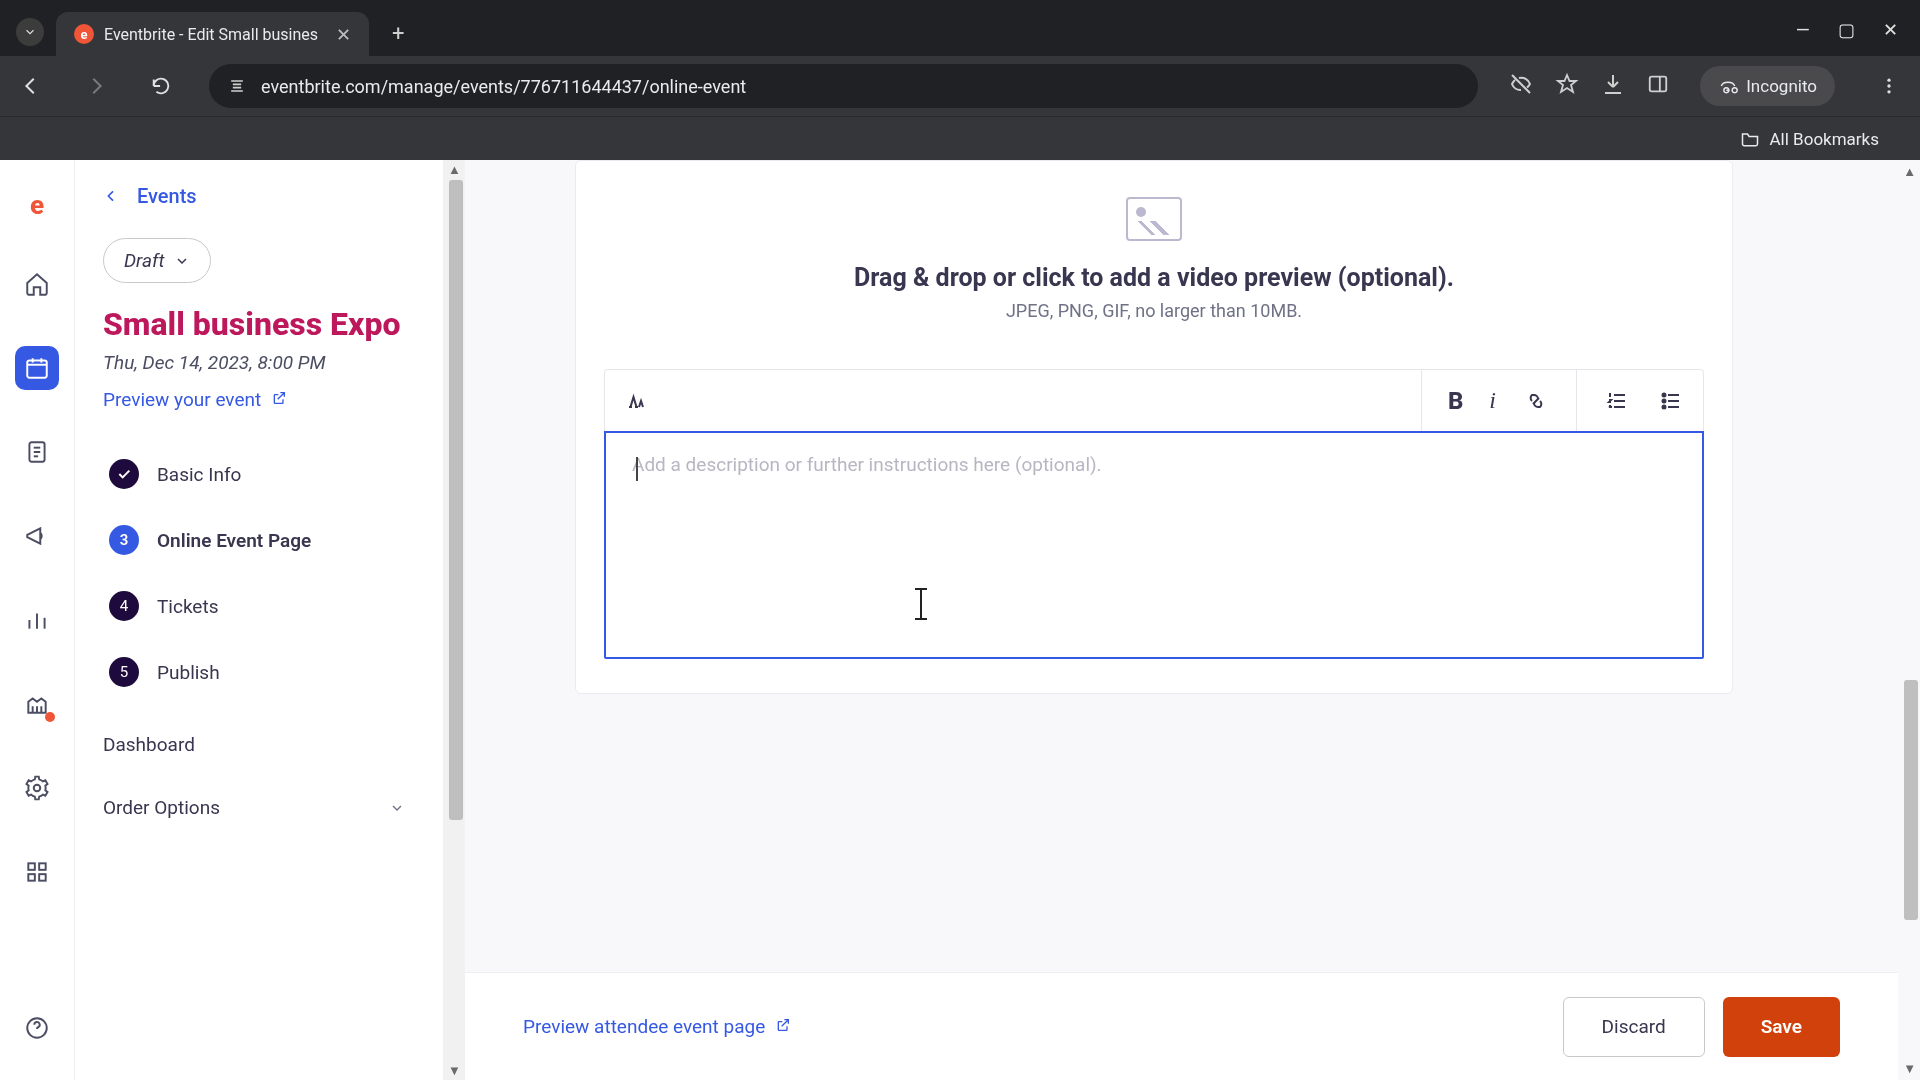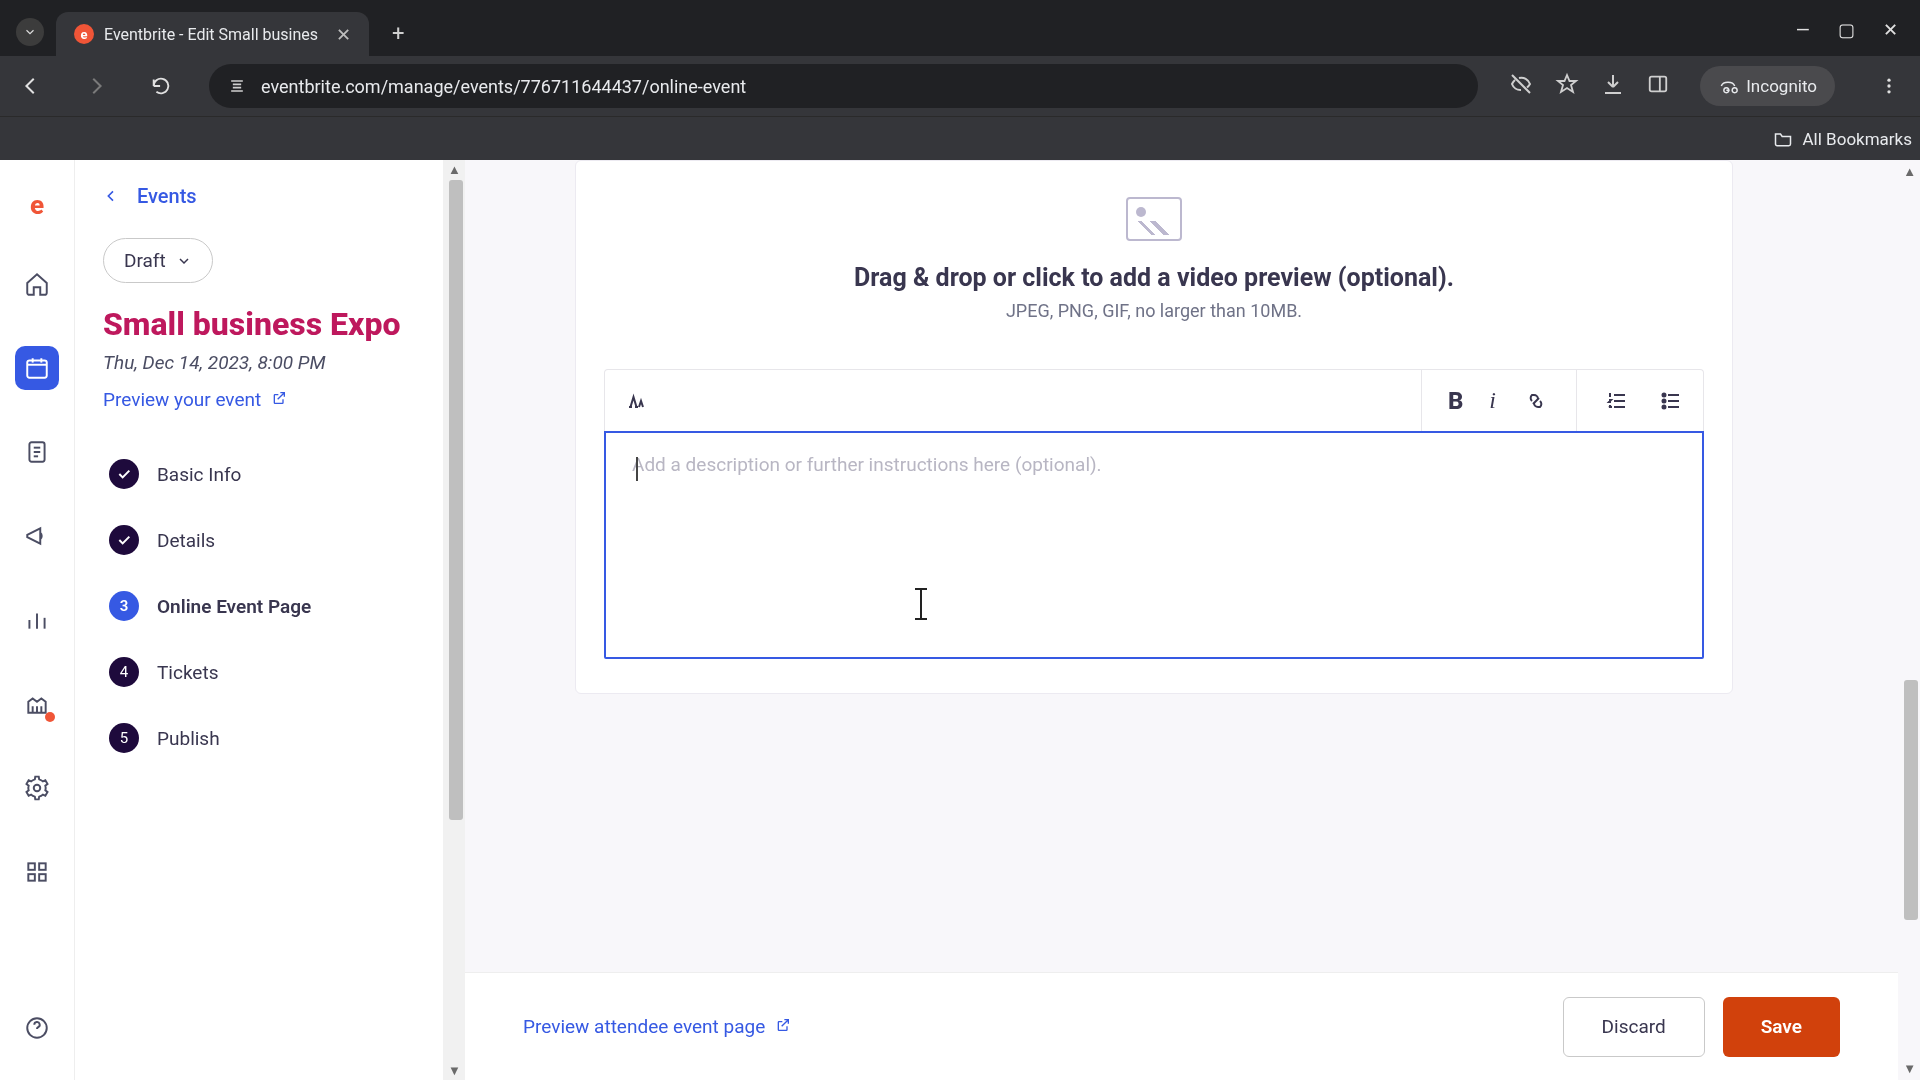"All Bookmarks" .bmbar { padding: 0 8px -> 0 41px }
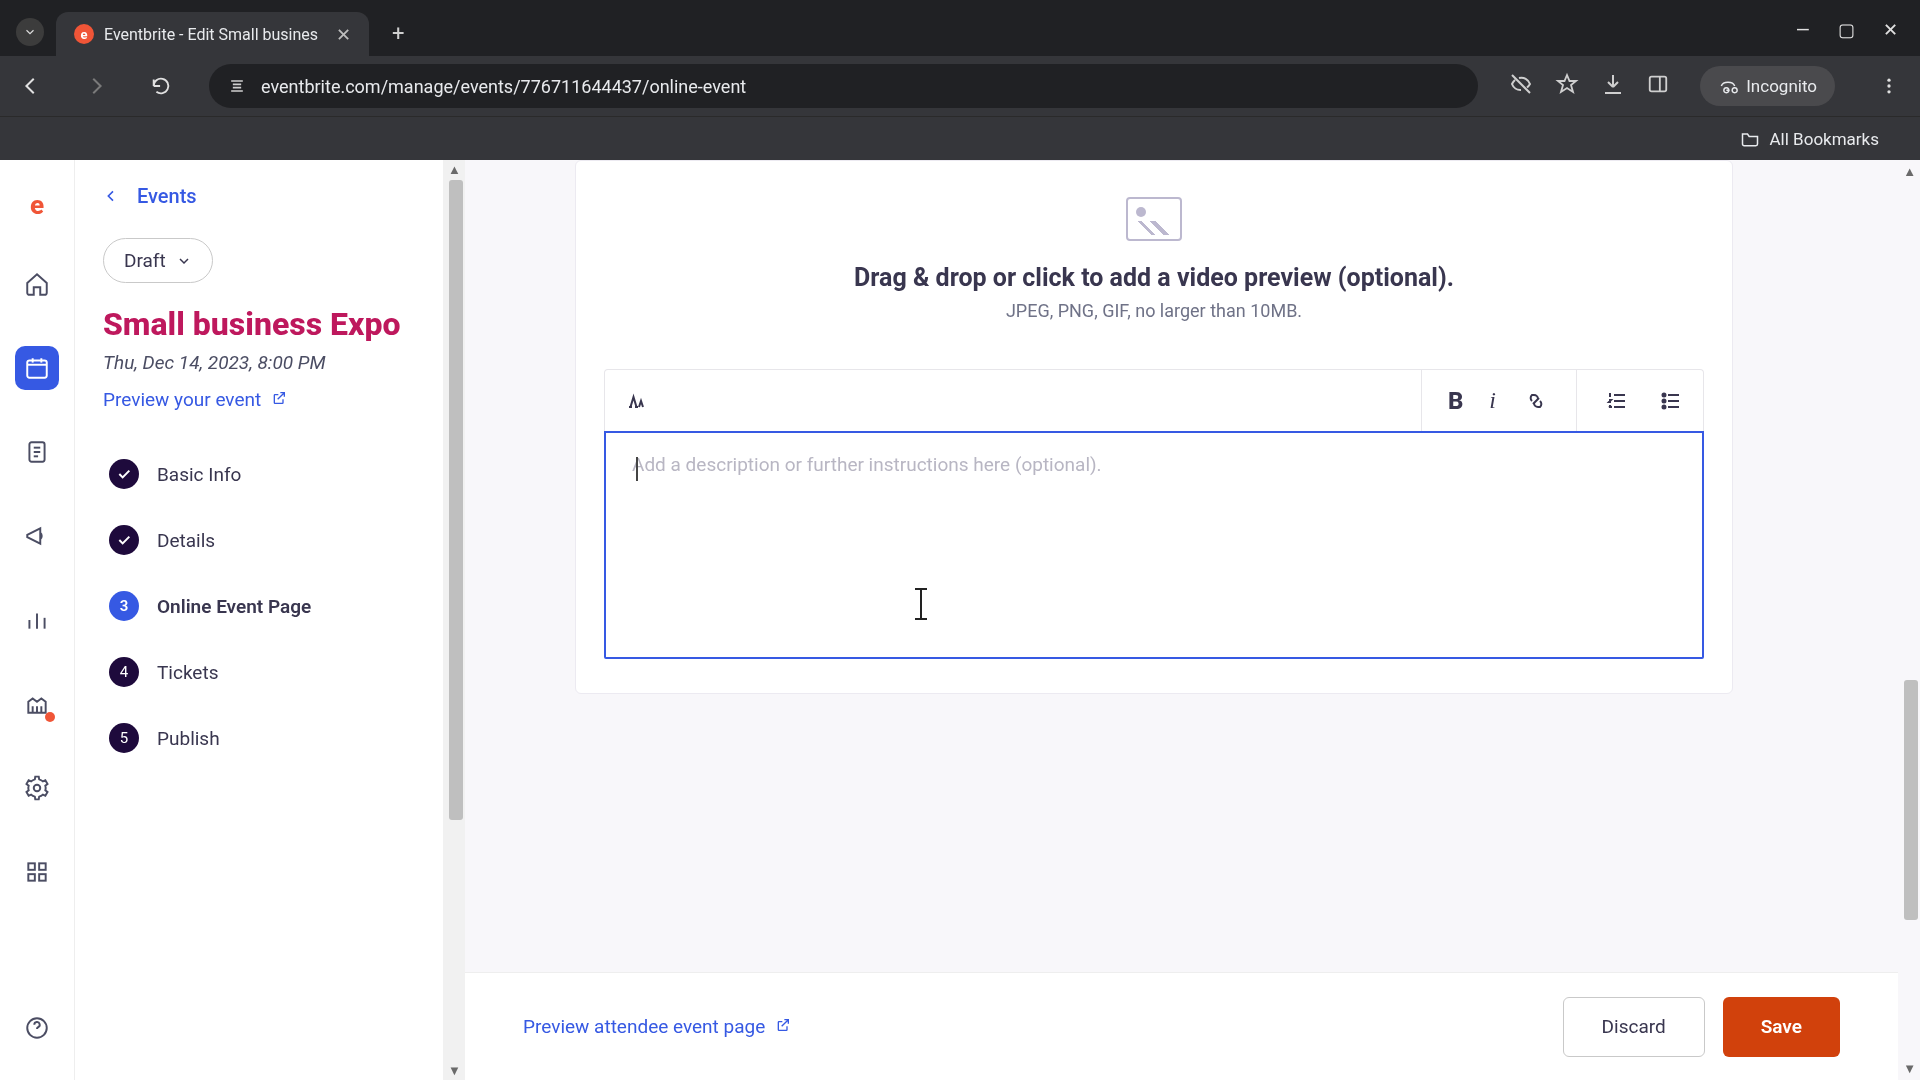"Draft" .draft-pill { font-style: none -> italic }
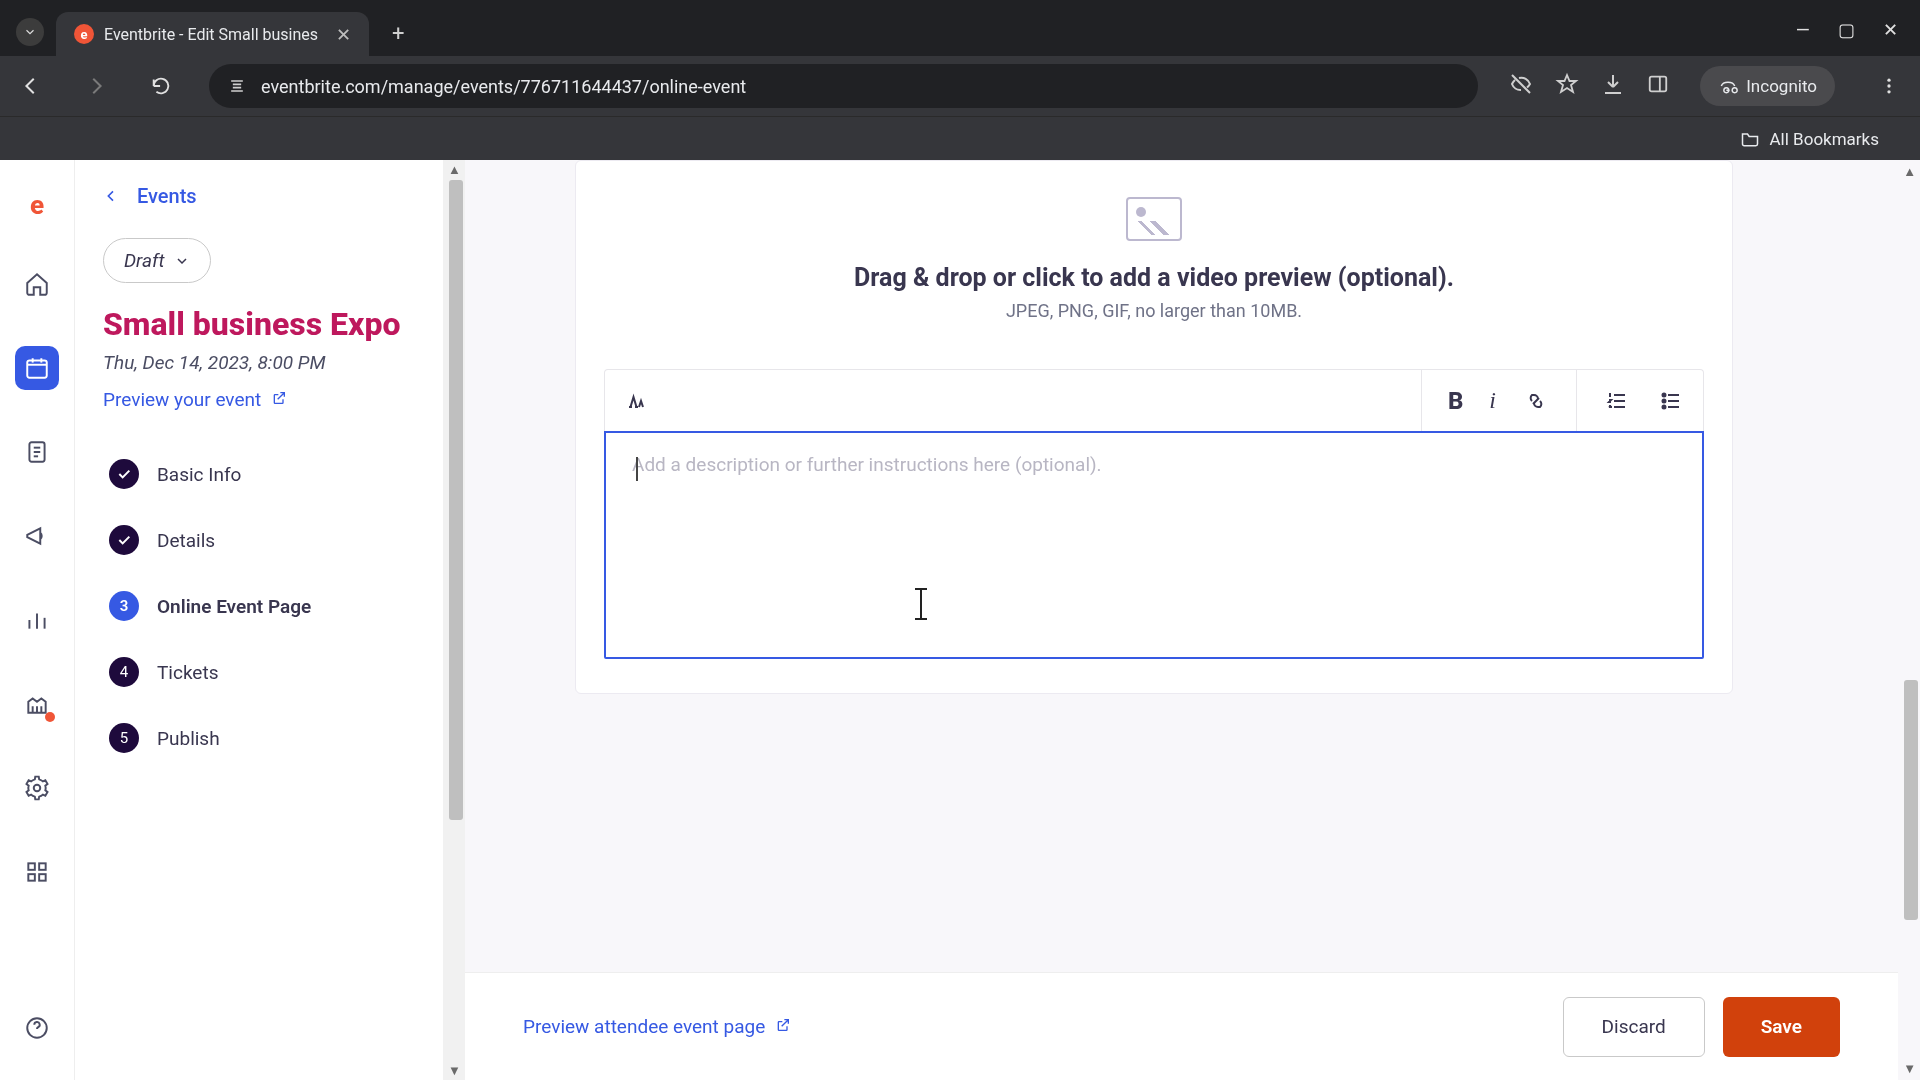"Details" div.step { html: <div> <span> <svg> <path></path> </svg> </span> <span>Details</span> </div> -> none }
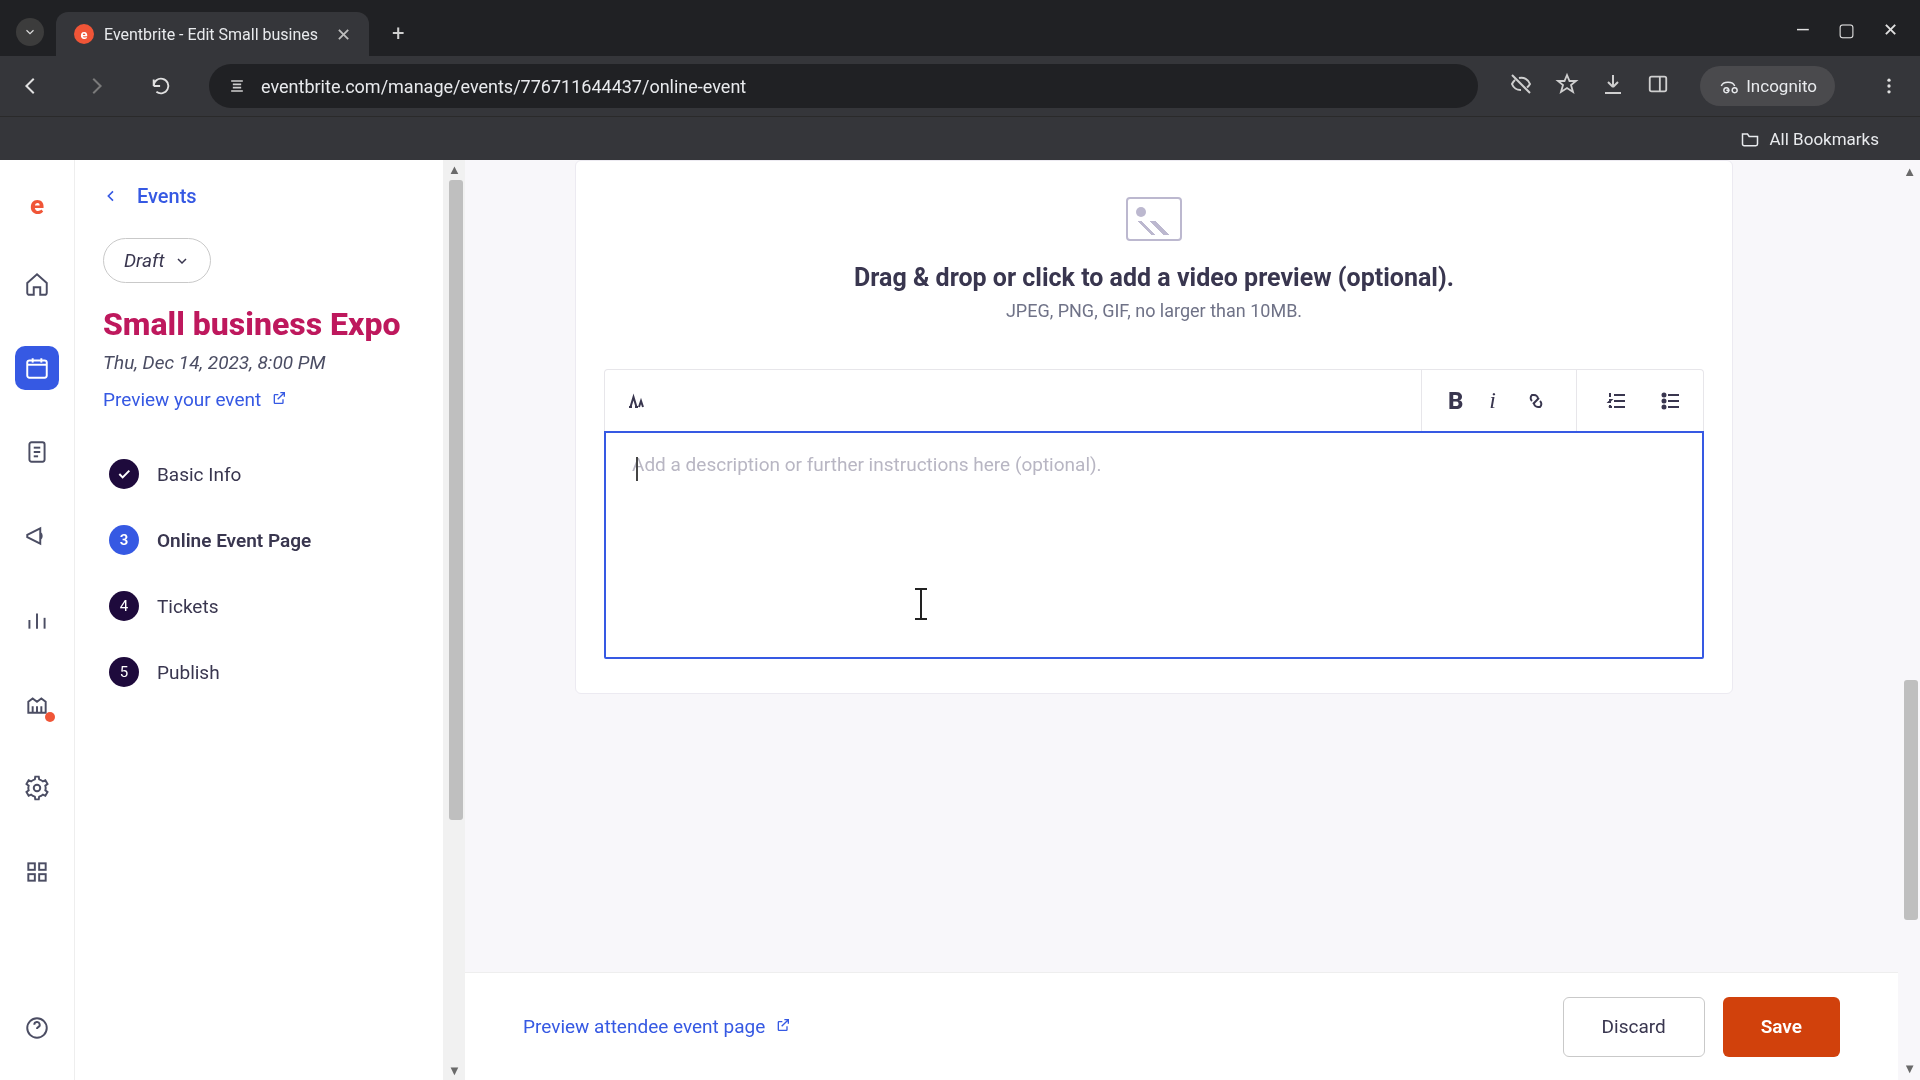"Dashboard" div.side-links { html: none -> <div> <div> <span>Dashboard</span> </div> <div> <span>Order Options</span> <svg> <path></path> </svg> </div> </div> }
